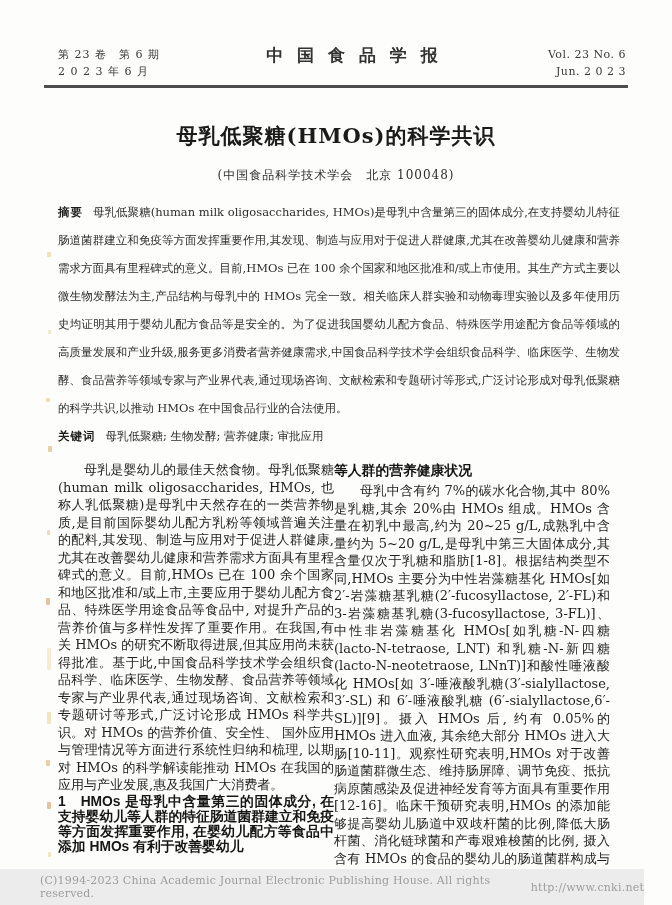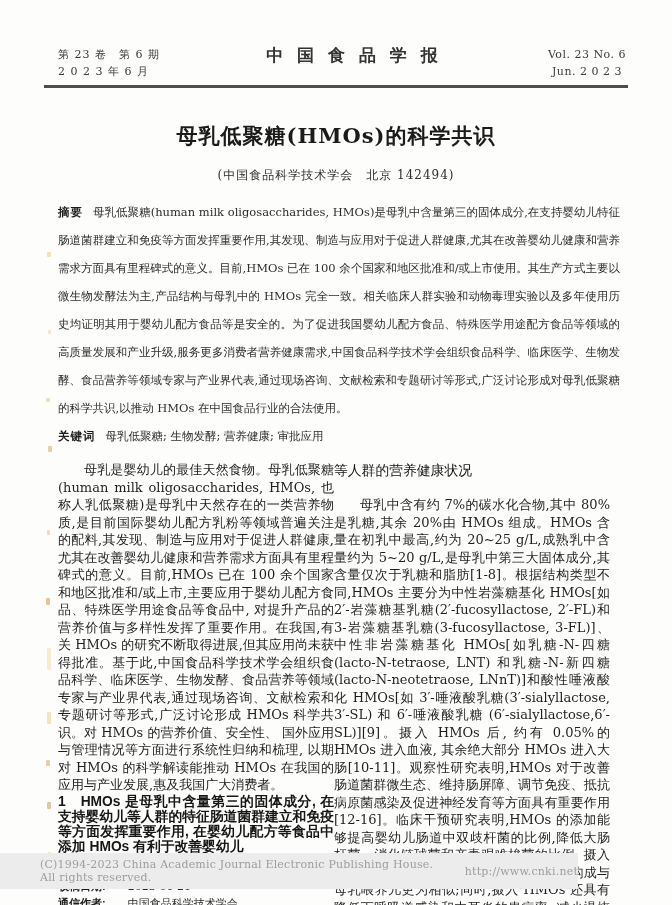"Vol. 23 No. 6" .hdr-side.right { text-align: center -> right }
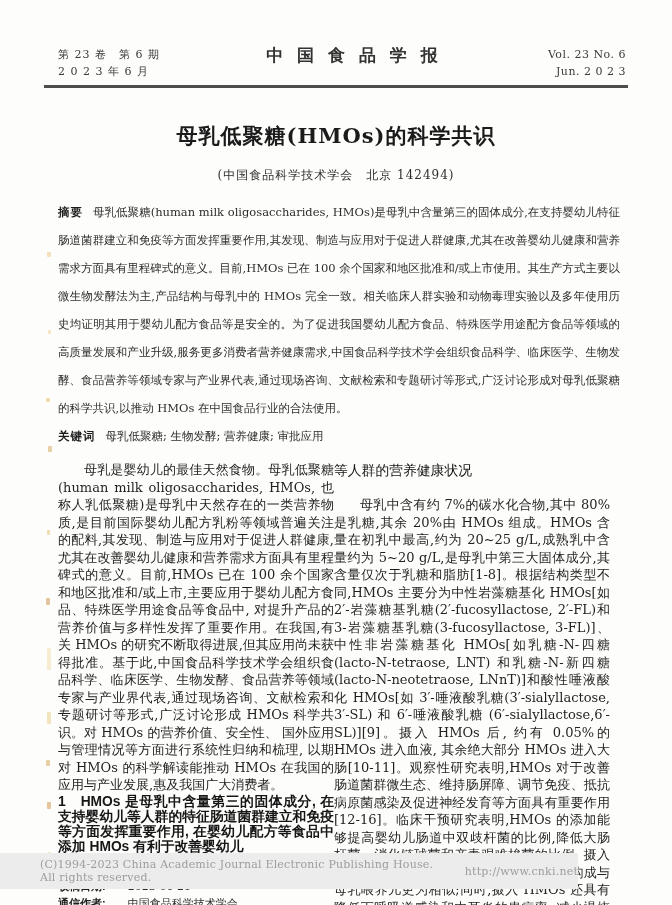"(中国食品科学技术学会 北京 142494)" div.affiliation { text: 142494 -> 100048 }
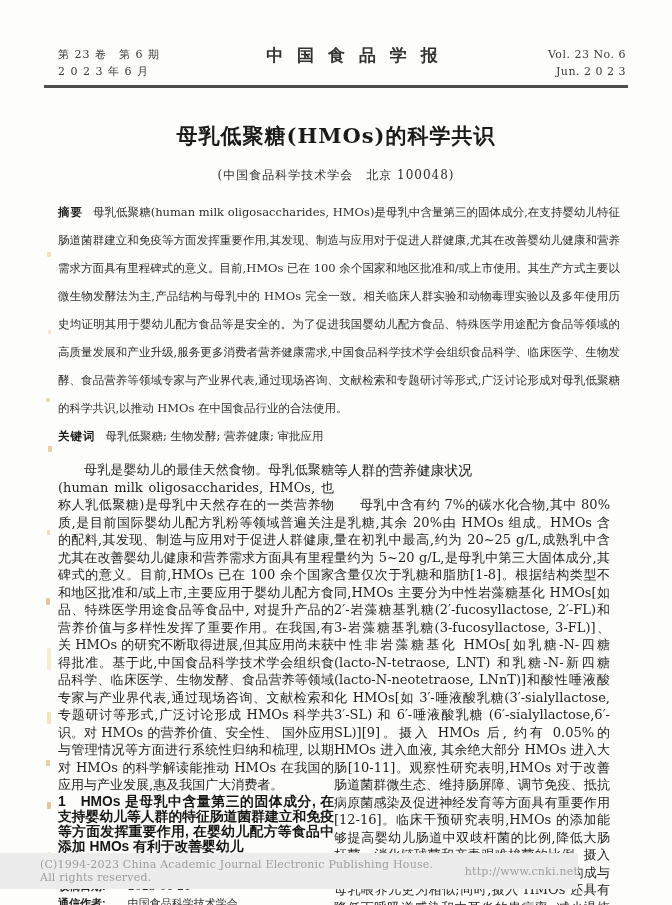"等人群的营养健康状况" .sec-heading-cont { font-weight: normal -> bold; margin-bottom: 16px -> 2px }
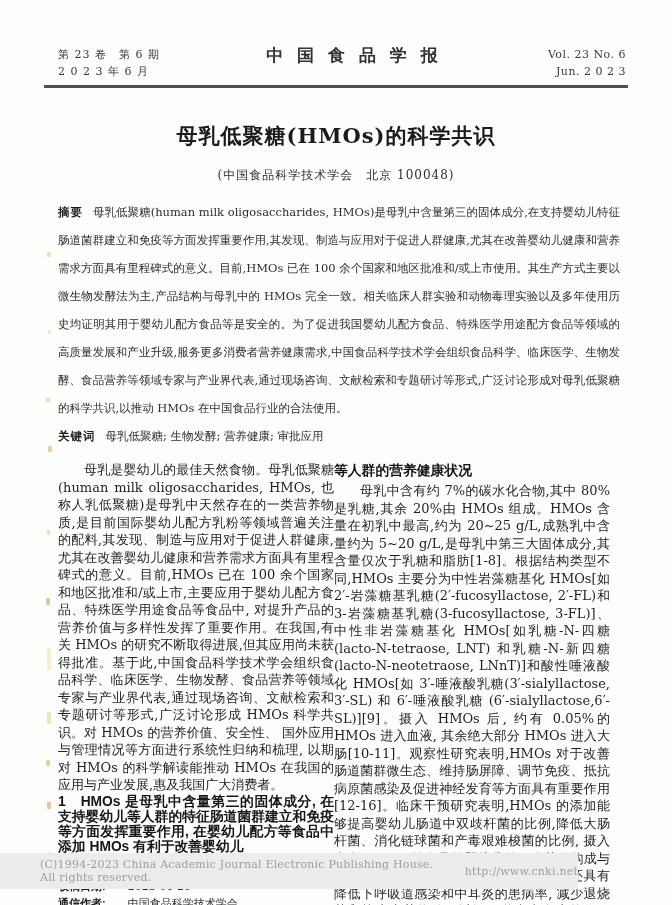"(C)1994-2023 China Academic Journal" .page-footer { bottom: 16px -> 0; width: 578px -> 644px }
